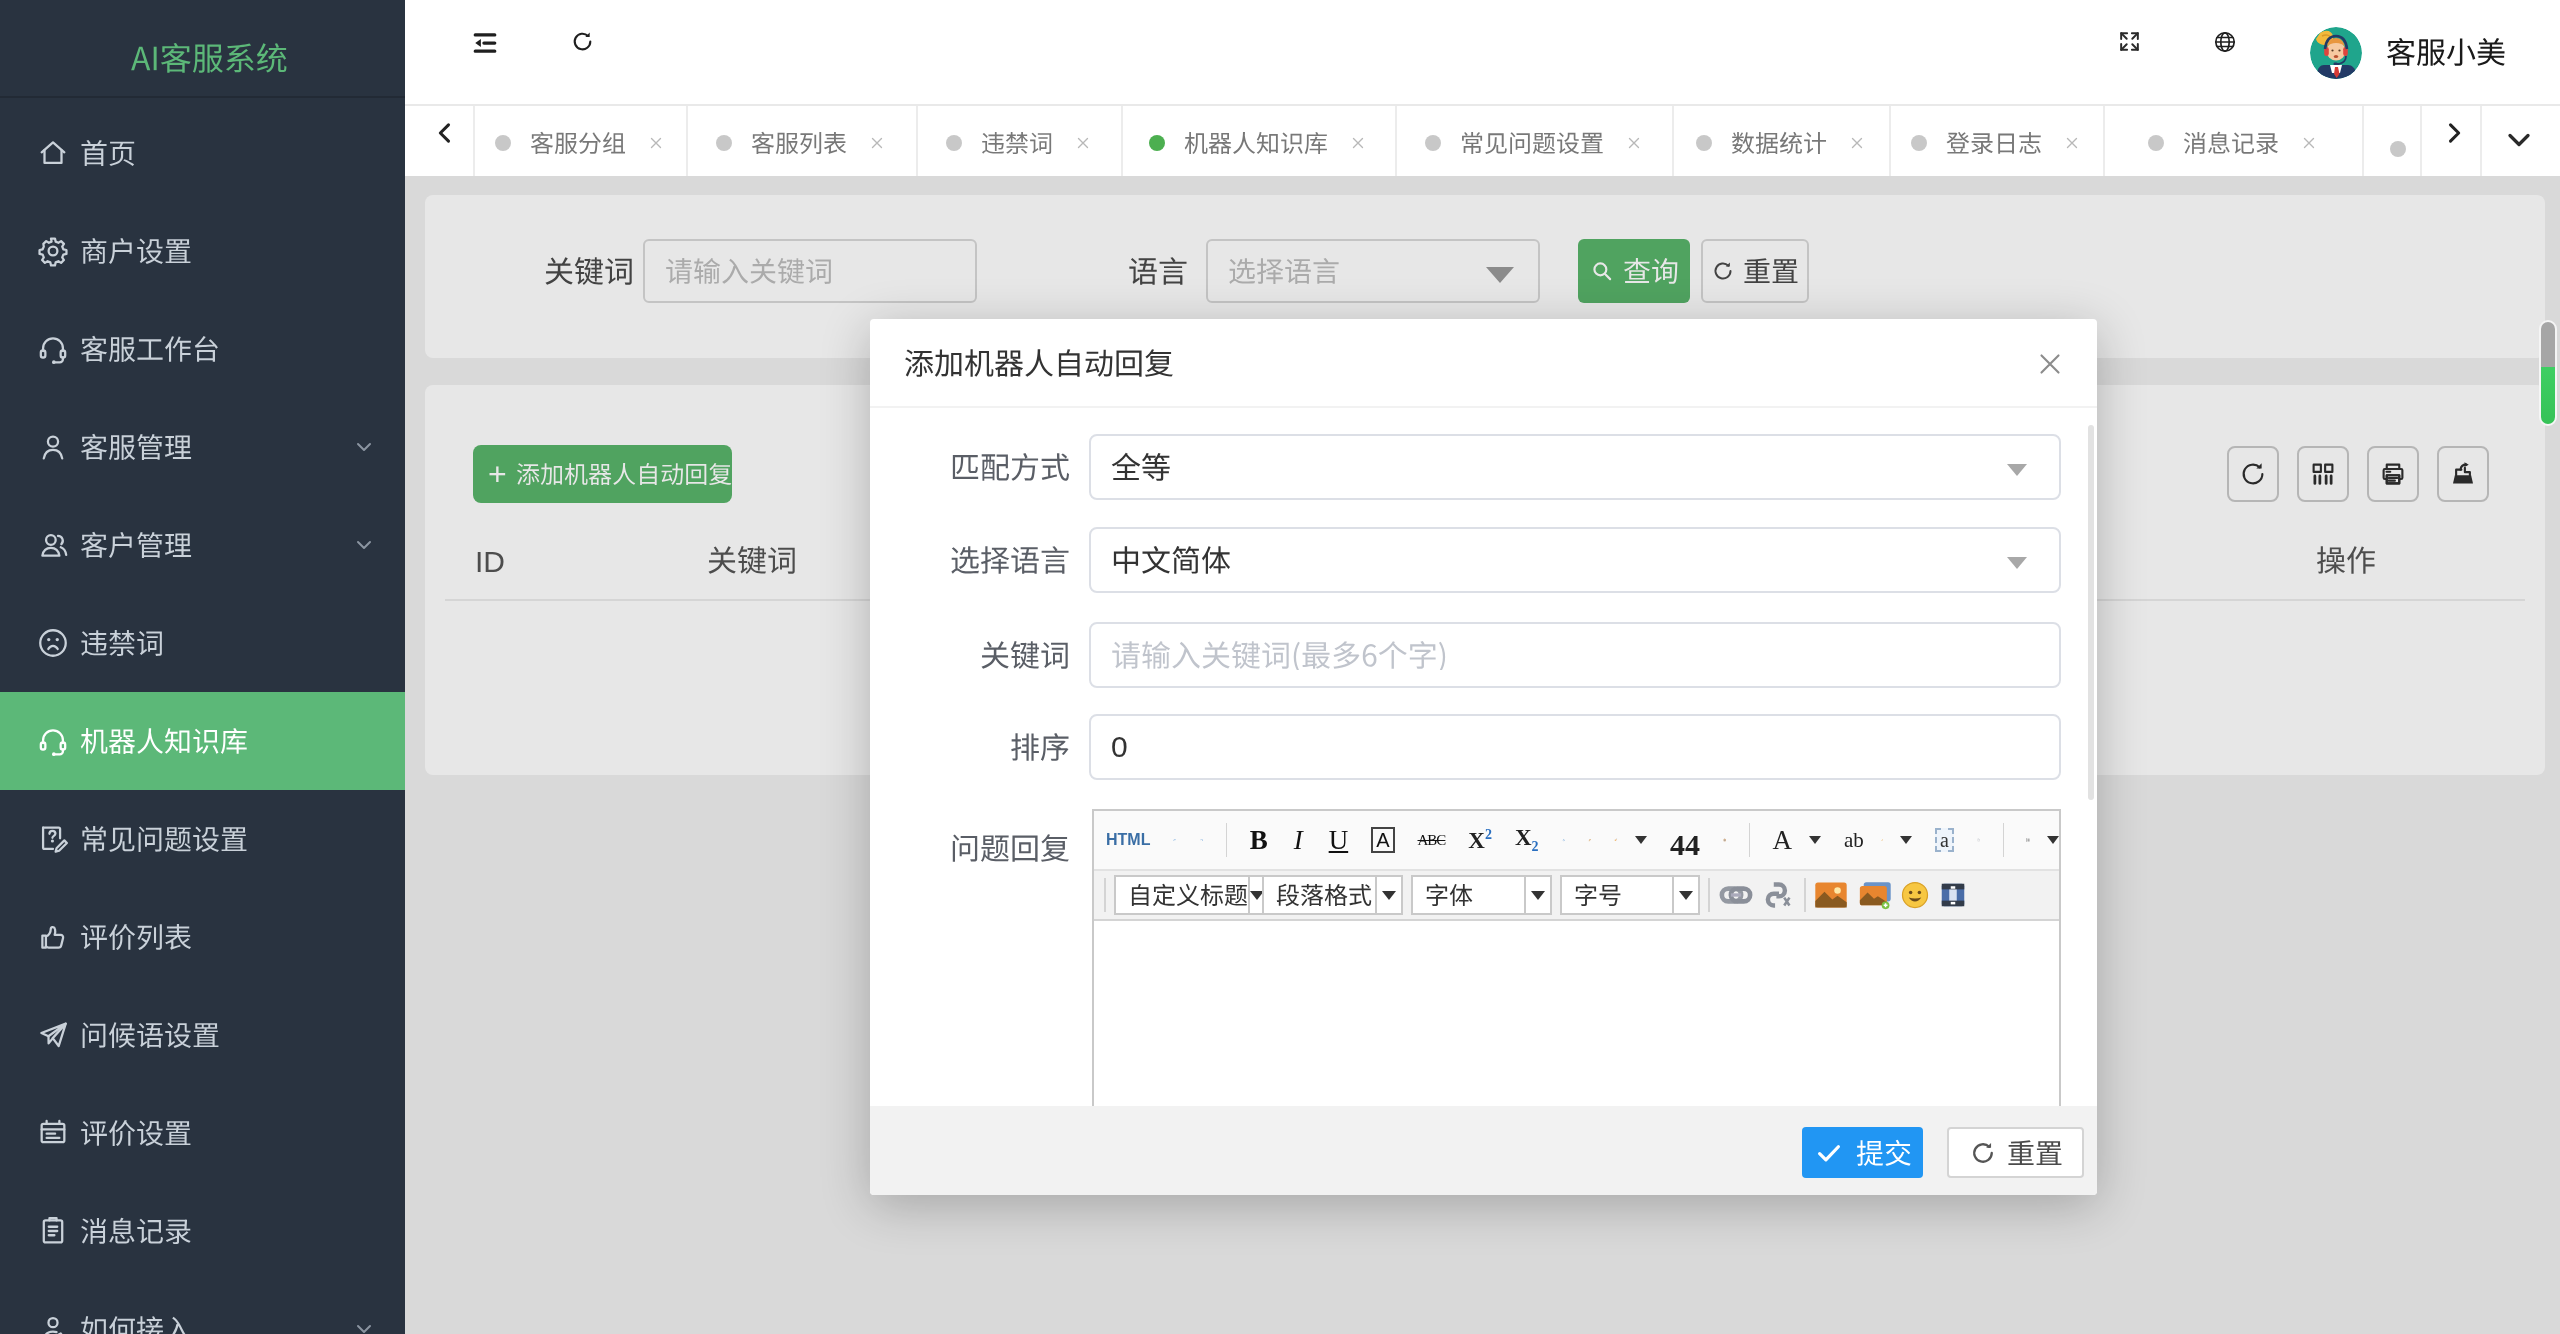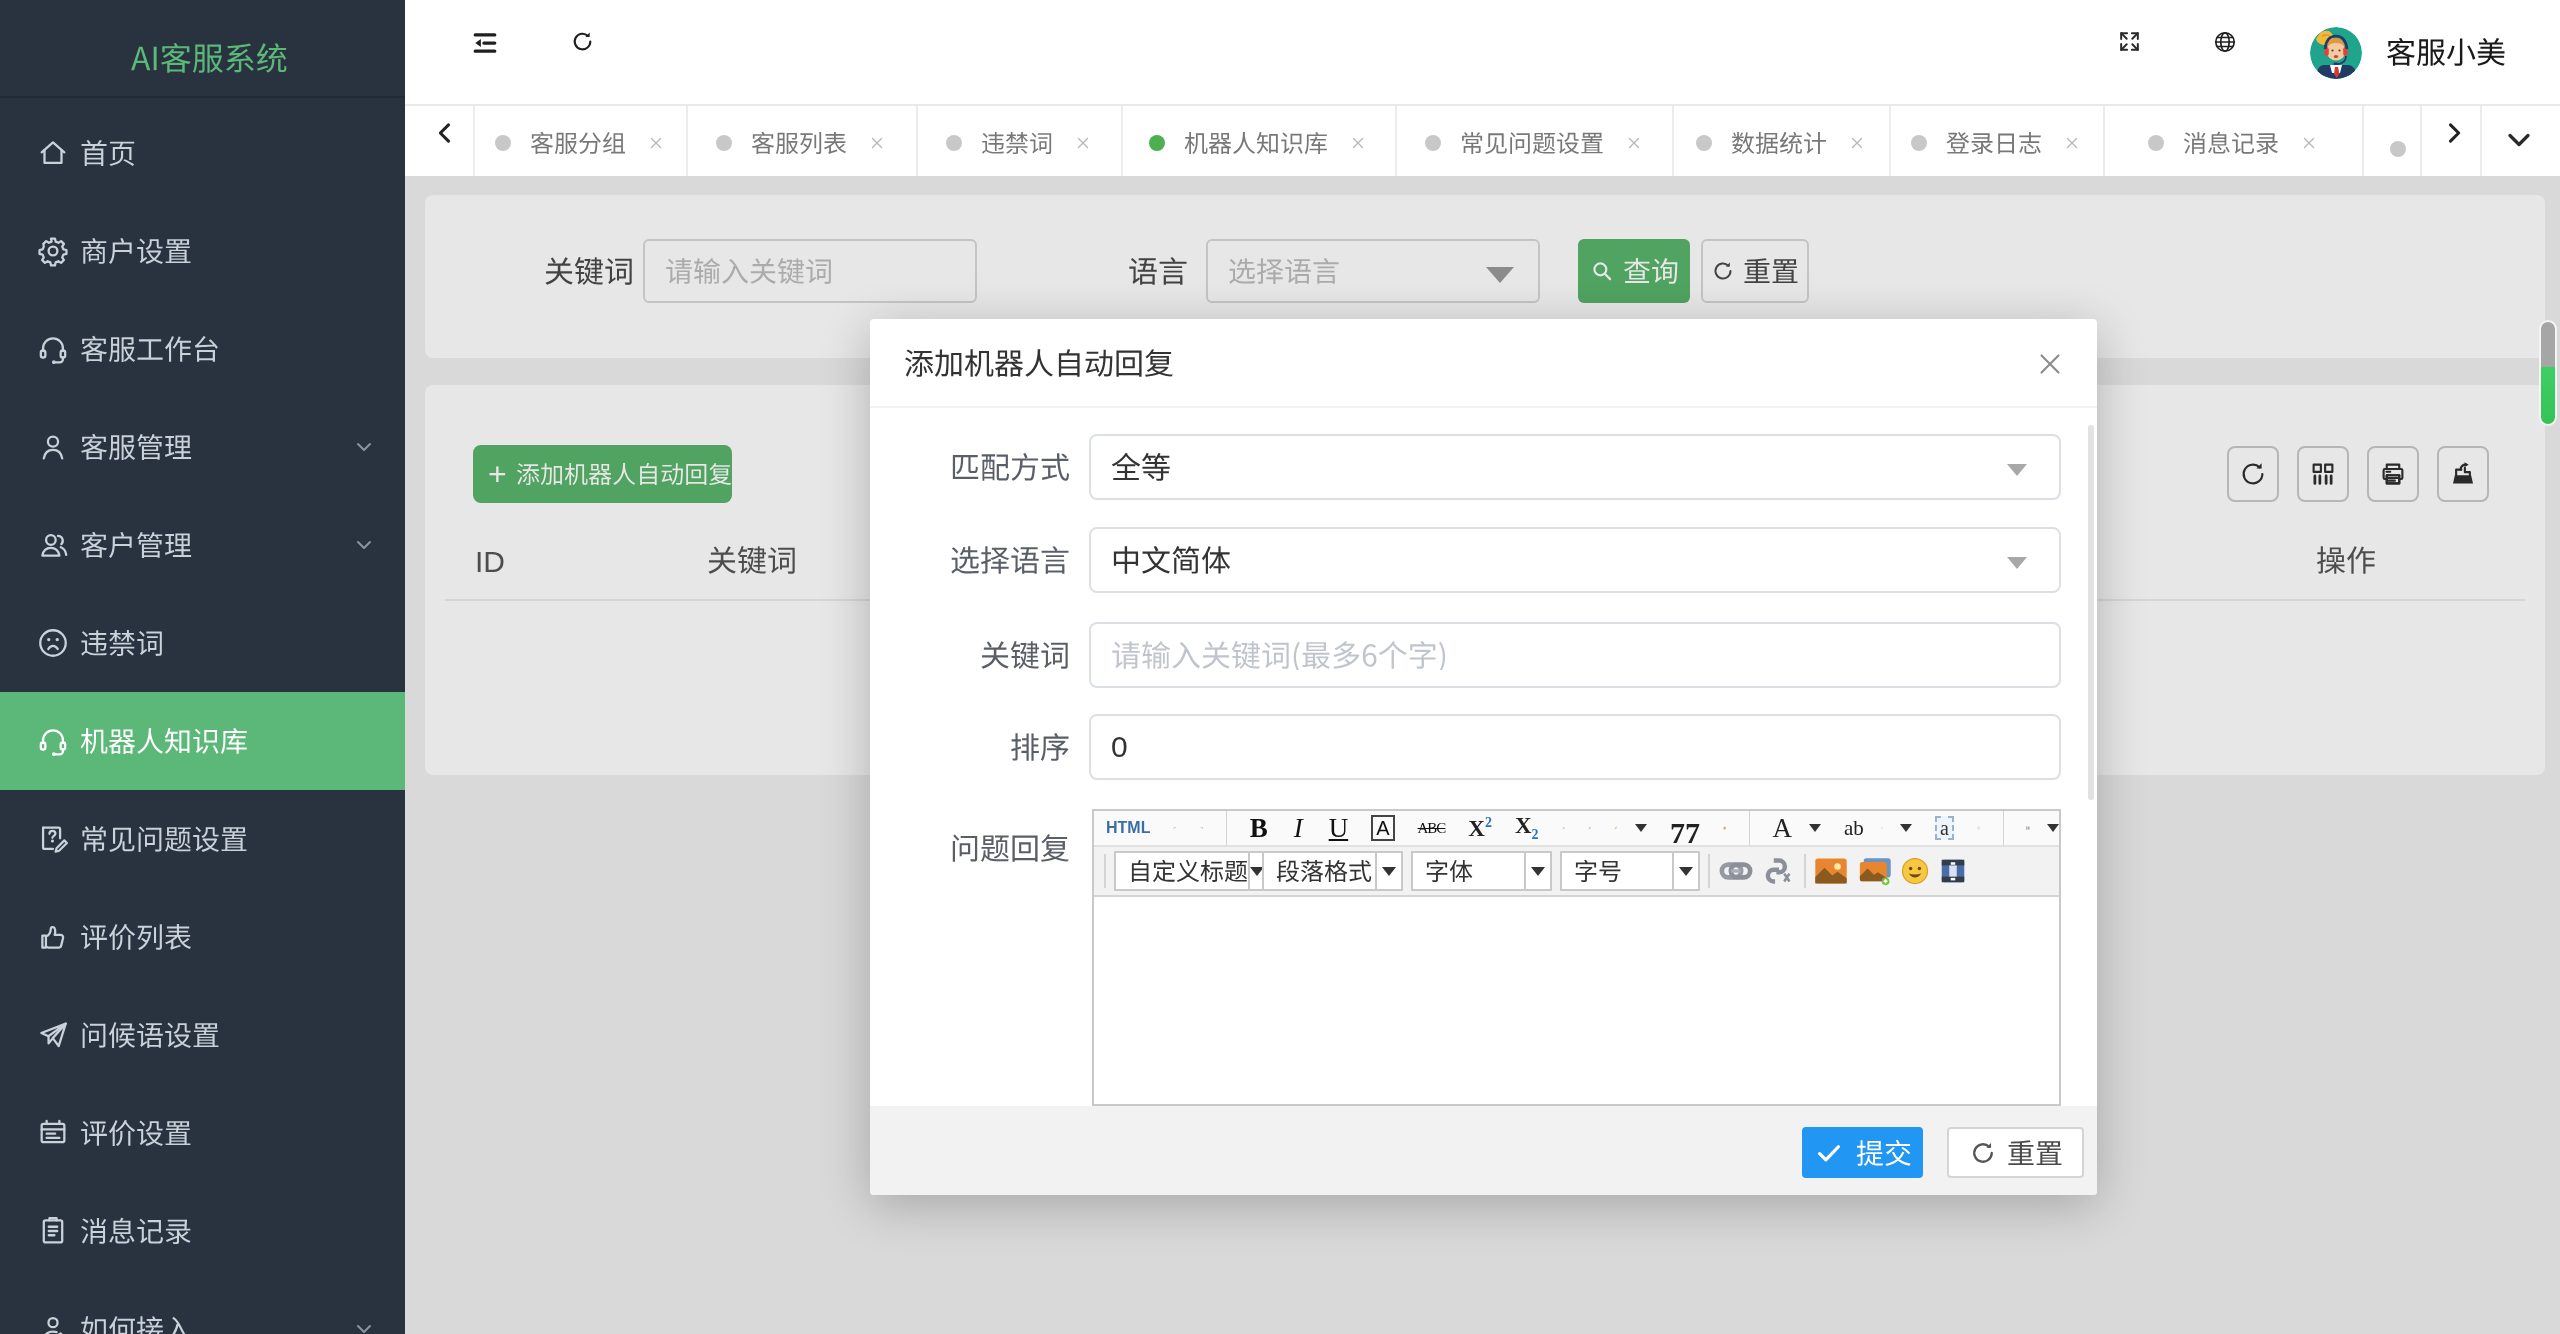"HTML" .tb1 { height: 36px -> 60px }
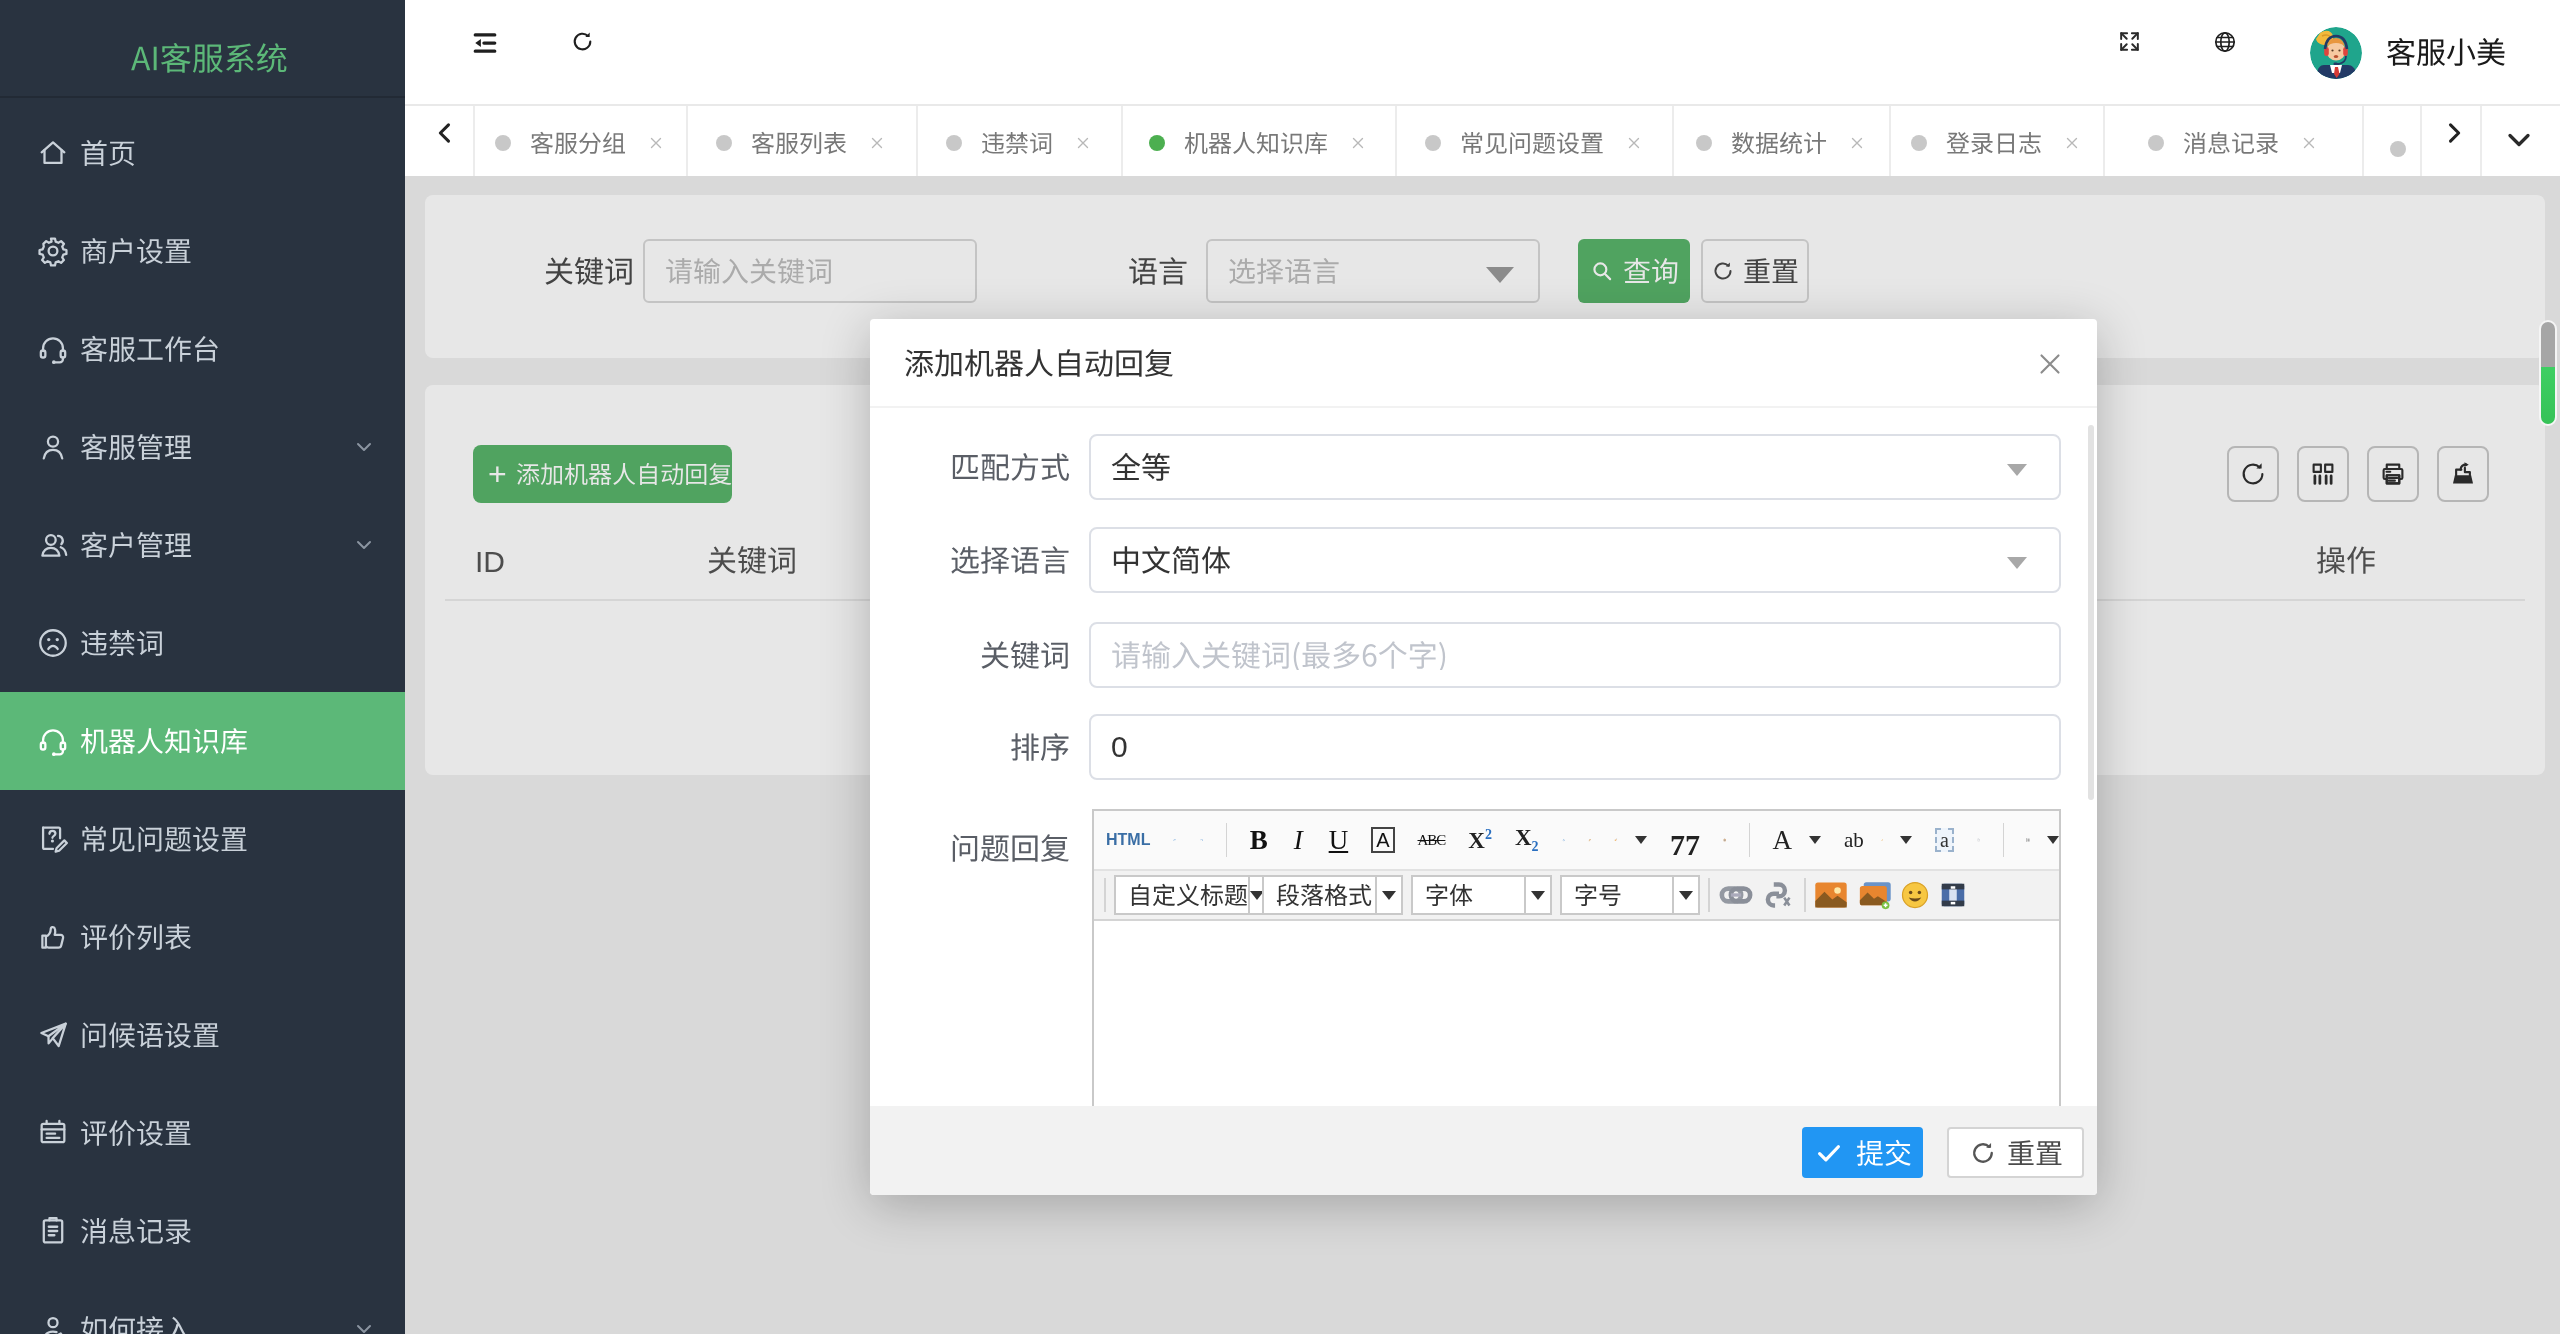"77" span { text: 77 -> 44 }
